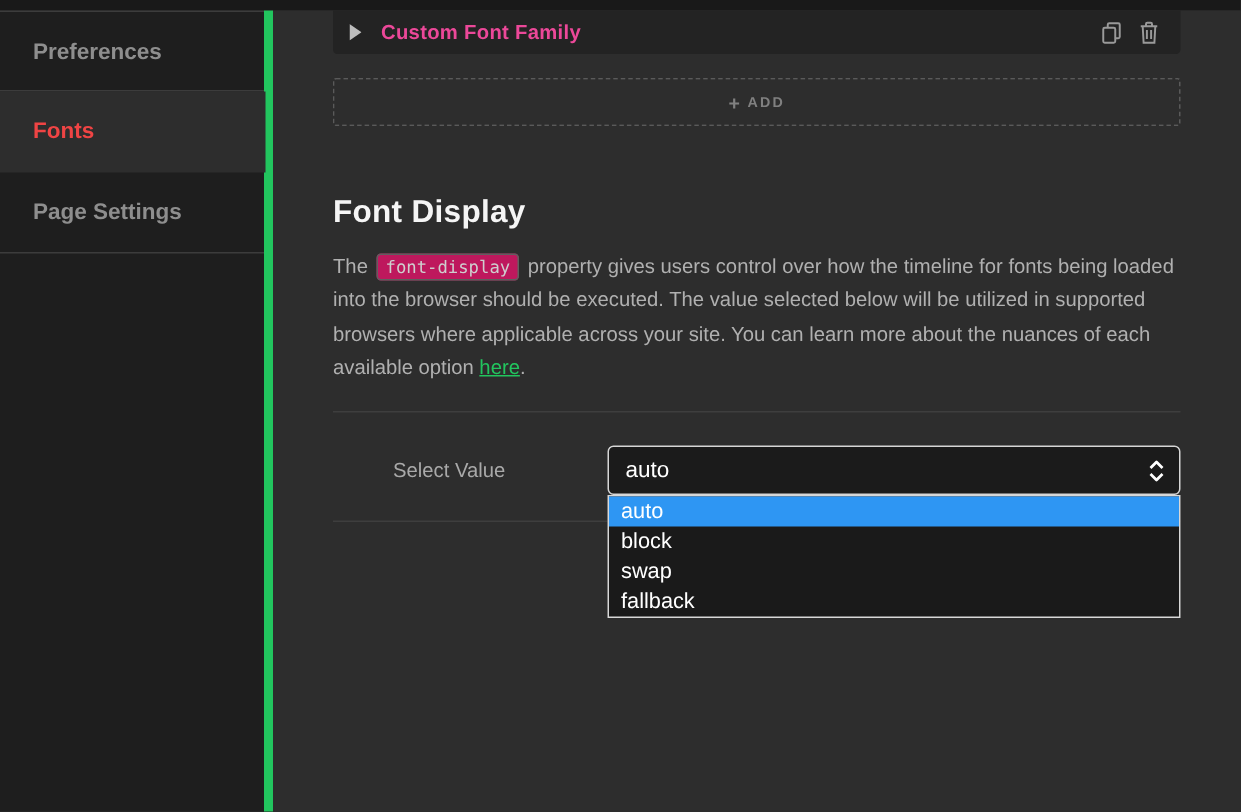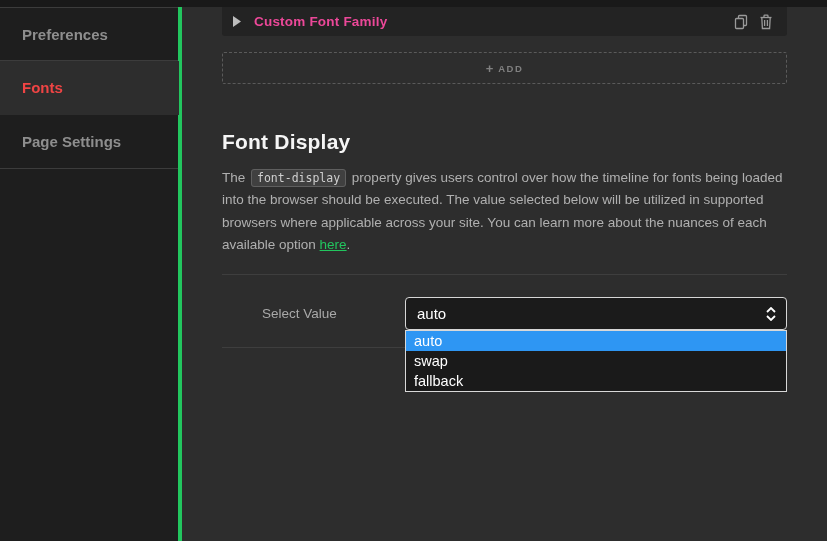"Preferences" .sidebar { border-right: 4px solid #22c55e -> 6px solid #22c55e }
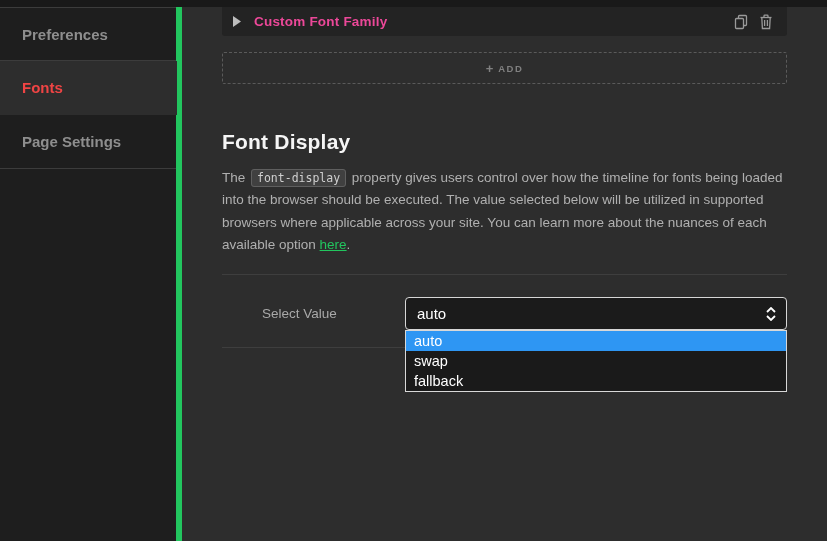"font-display" .code-chip { background: #404040 -> #be185d }
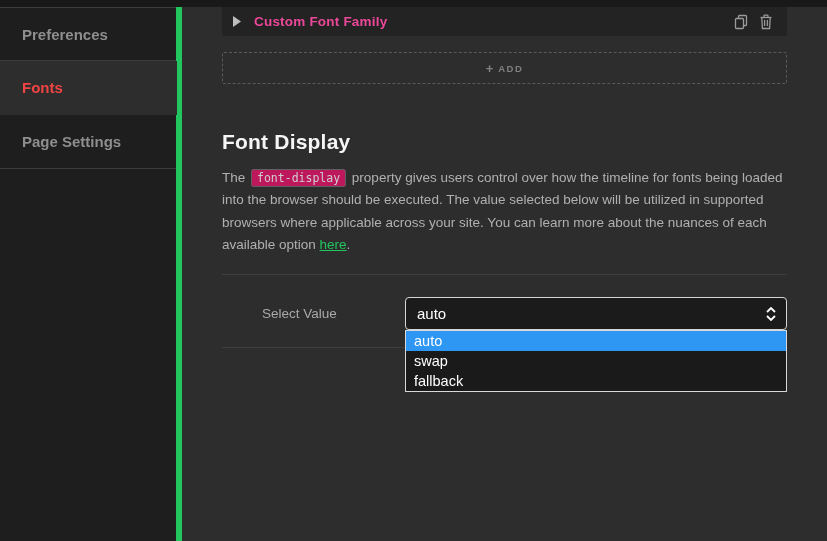"block" div.option { html: none -> <div>block</div> }
